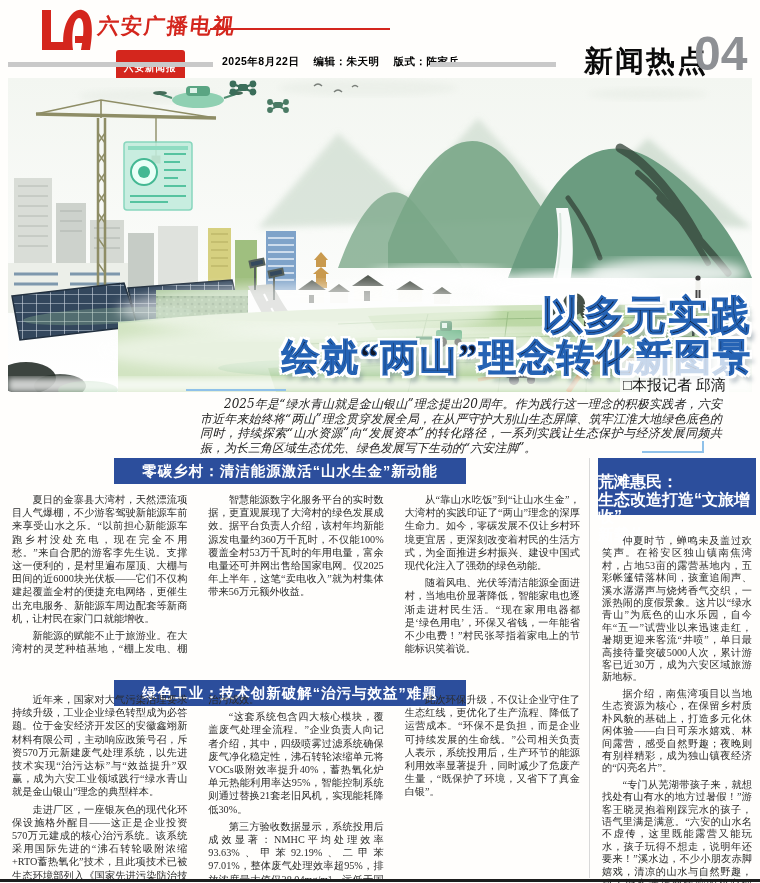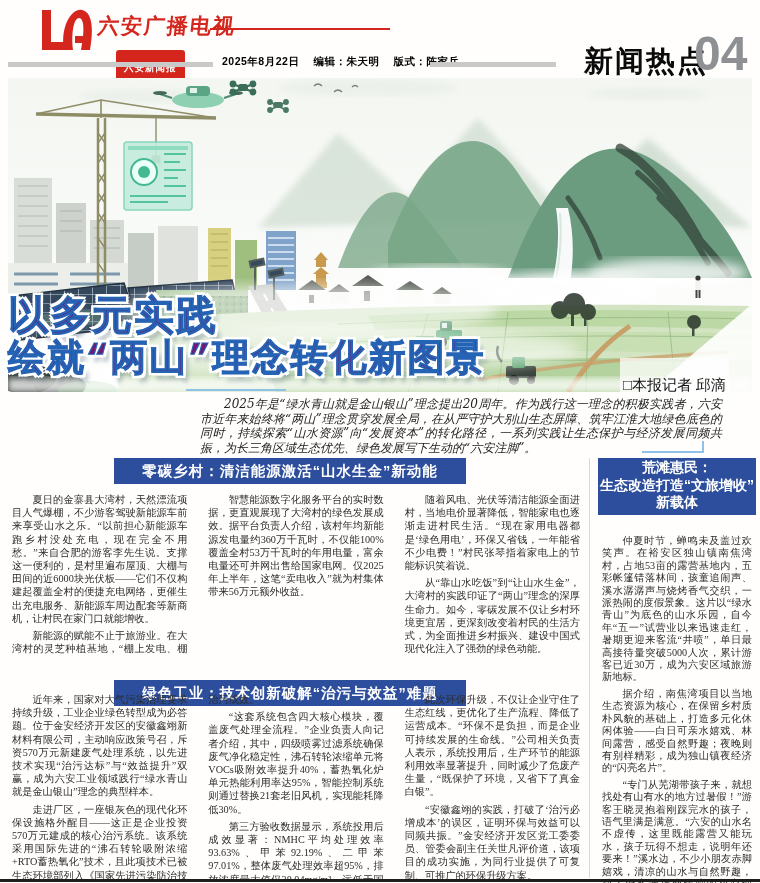"以多元实践" .headline { color: #701a75 -> #0f172a; font-family: Liberation Mono, monospace -> Liberation Serif, serif; text-align: left -> right }
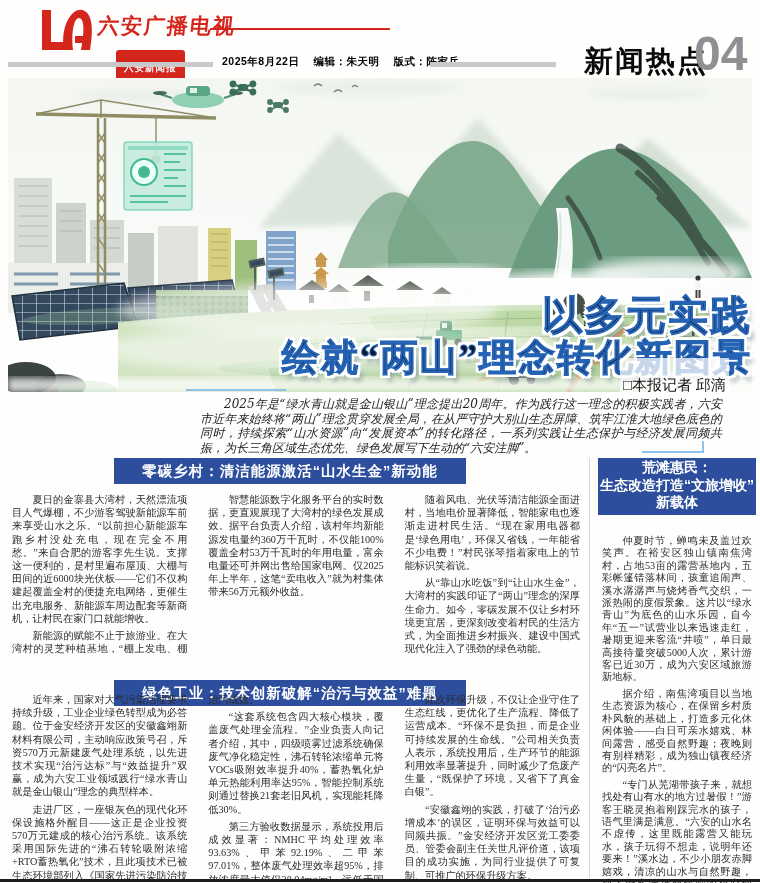"荒滩惠民：" .rbox { font-size: 14px -> 16px; padding-top: 1px -> 15px; text-align: center -> left }
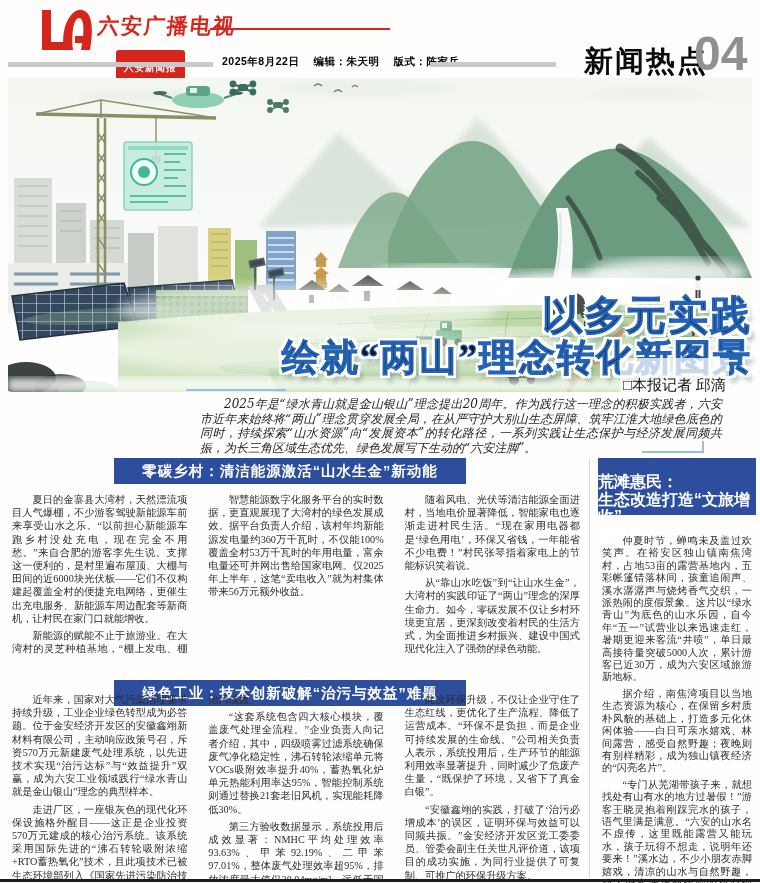"随着风电、光伏等清洁能源全面进村，当地电价显著降低，智能家电也逐渐走进村民生活。" p.para { order: before "从“靠山水吃饭”到“让山水生金”，大湾村的实践印证了“两山”理念的深厚生命力。如" -> after "从“靠山水吃饭”到“让山水生金”，大湾村的实践印证了“两山”理念的深厚生命力。如" }
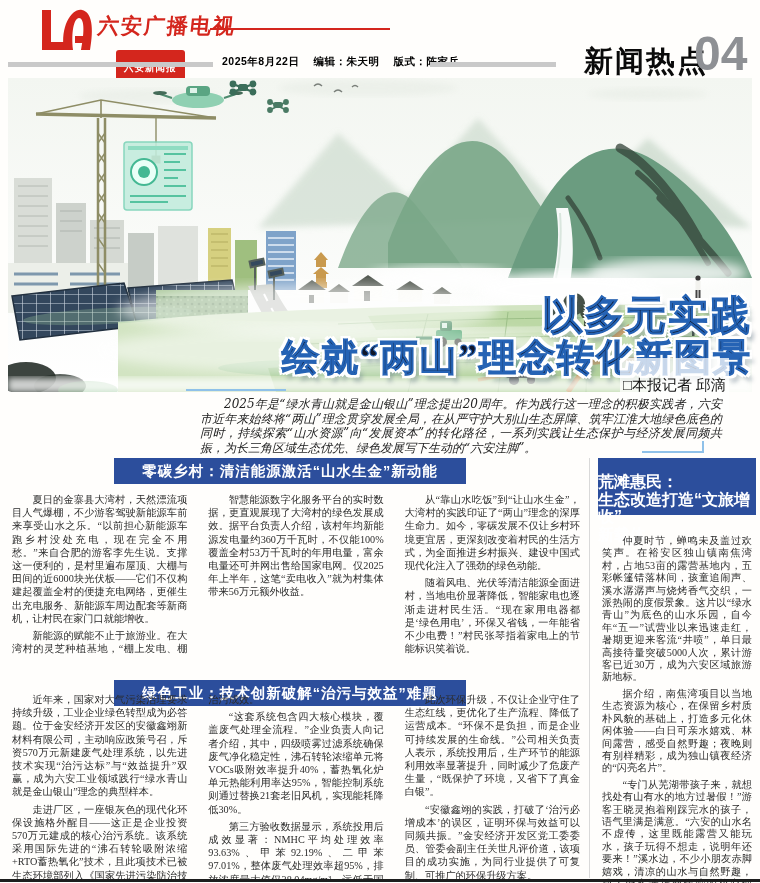"“安徽鑫翊的实践，打破了‘治污必增成本’的误区，证明环保与效益可以同频共振。”金" p.para { html: <p>“安徽鑫翊的实践，打破了‘治污必增成本’的误区，证明环保与效益可以同频共振。”金安经济开发区党工委委员、管委会副主任关世凡评价道，该项目的成功实施，为同行业提供了可复制、可推广的环保升级方案。</p> -> none }
